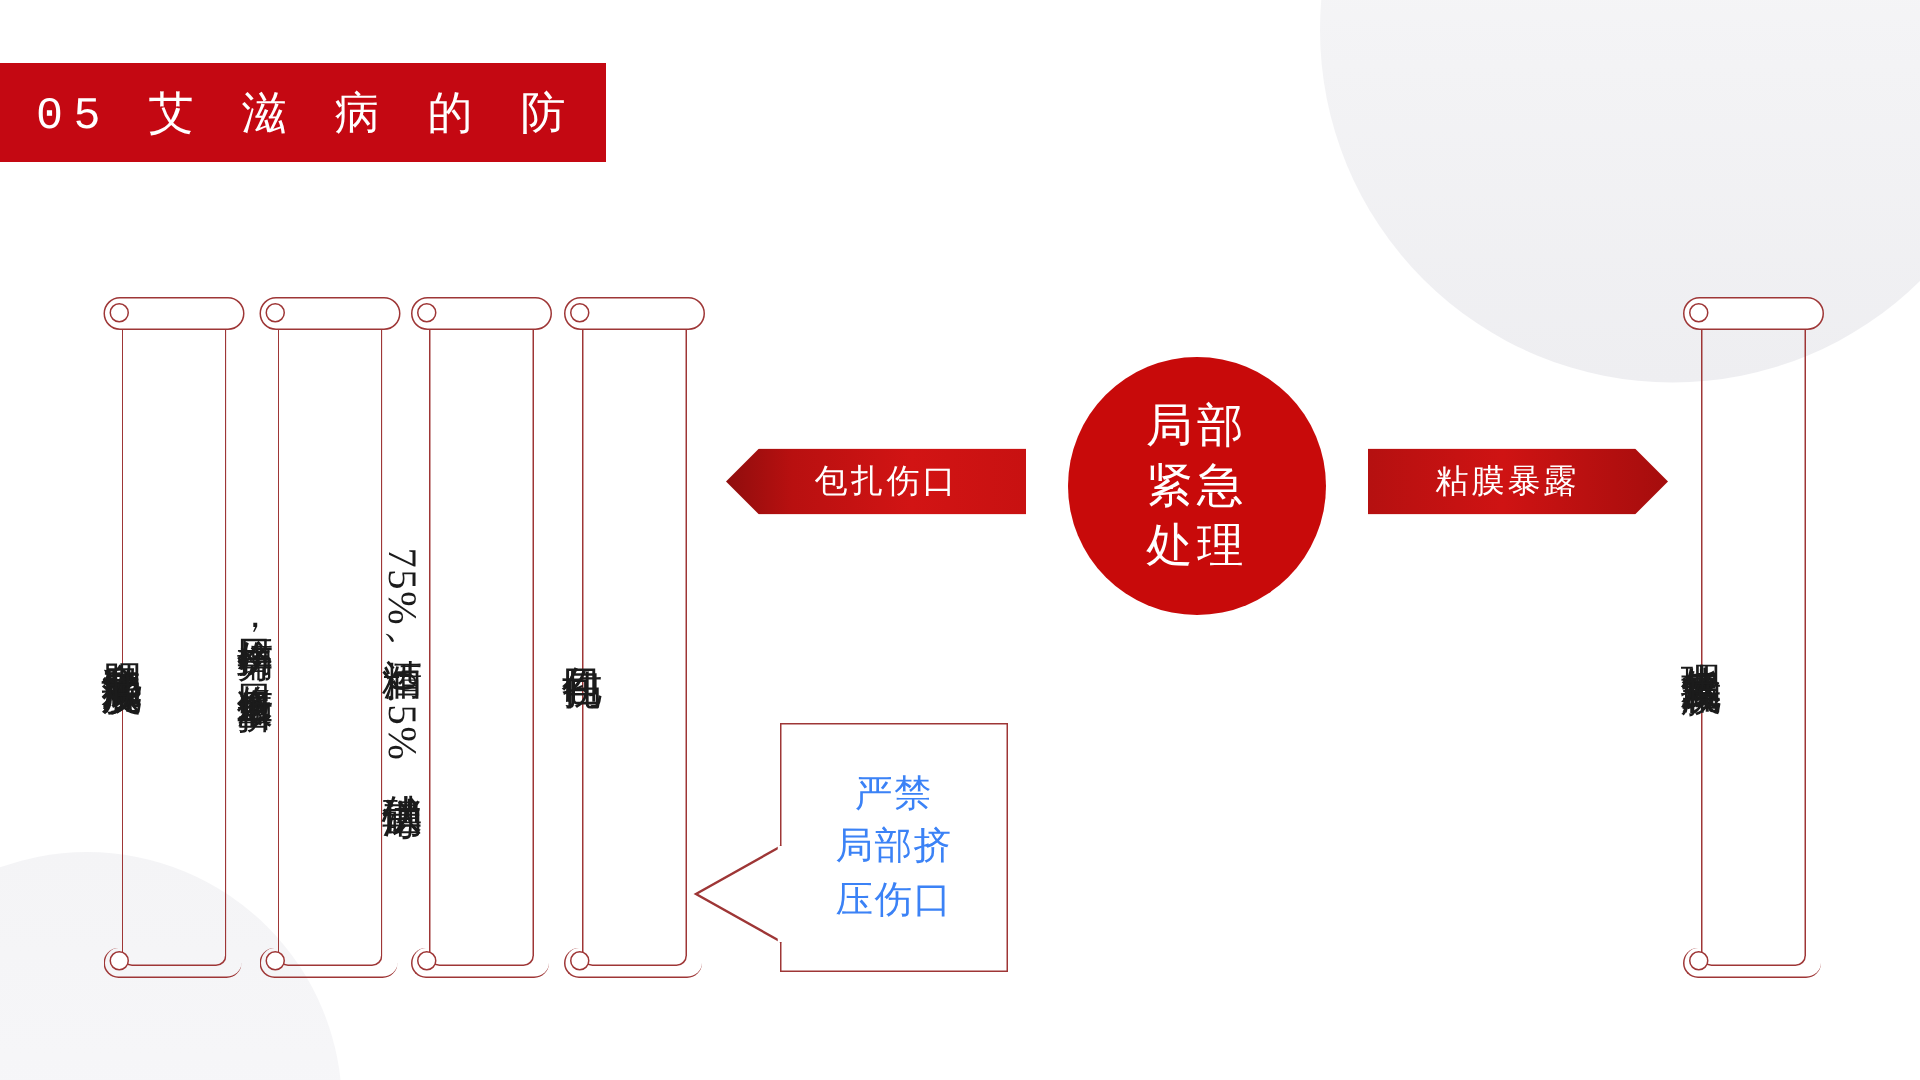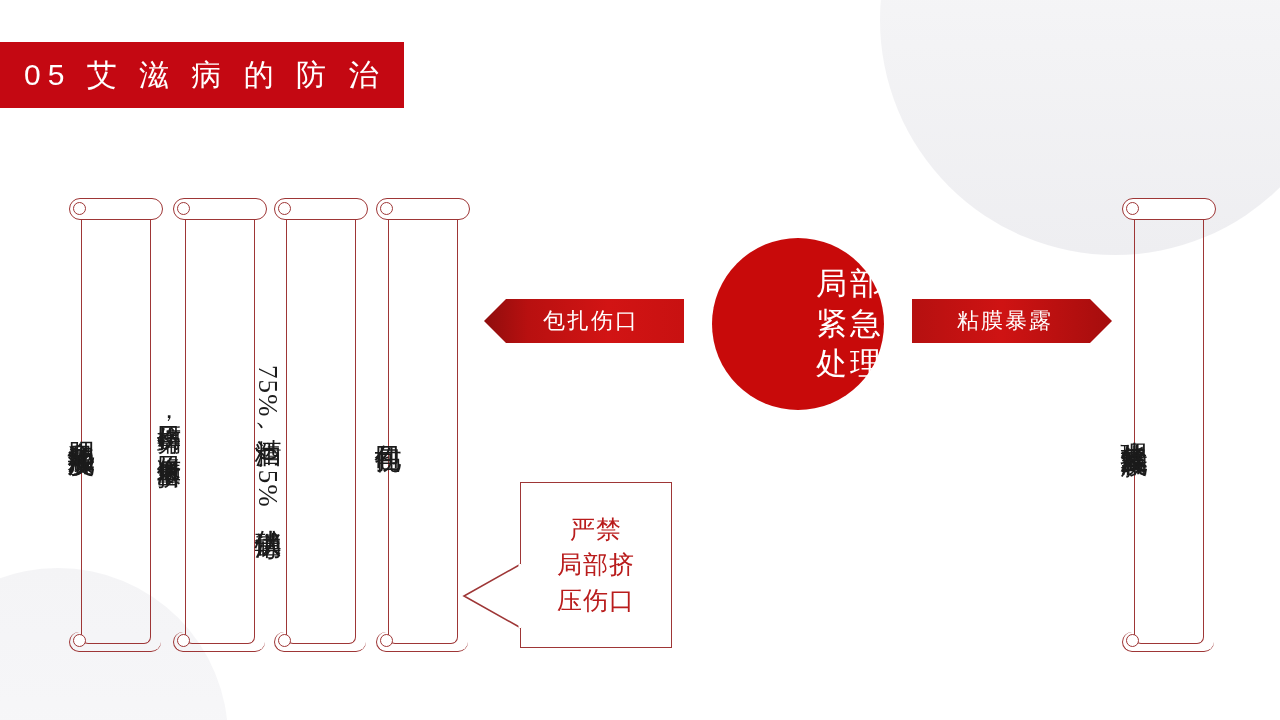"05 艾 滋 病 的" .title-text { font-family: Liberation Sans, sans-serif -> Liberation Mono, monospace }
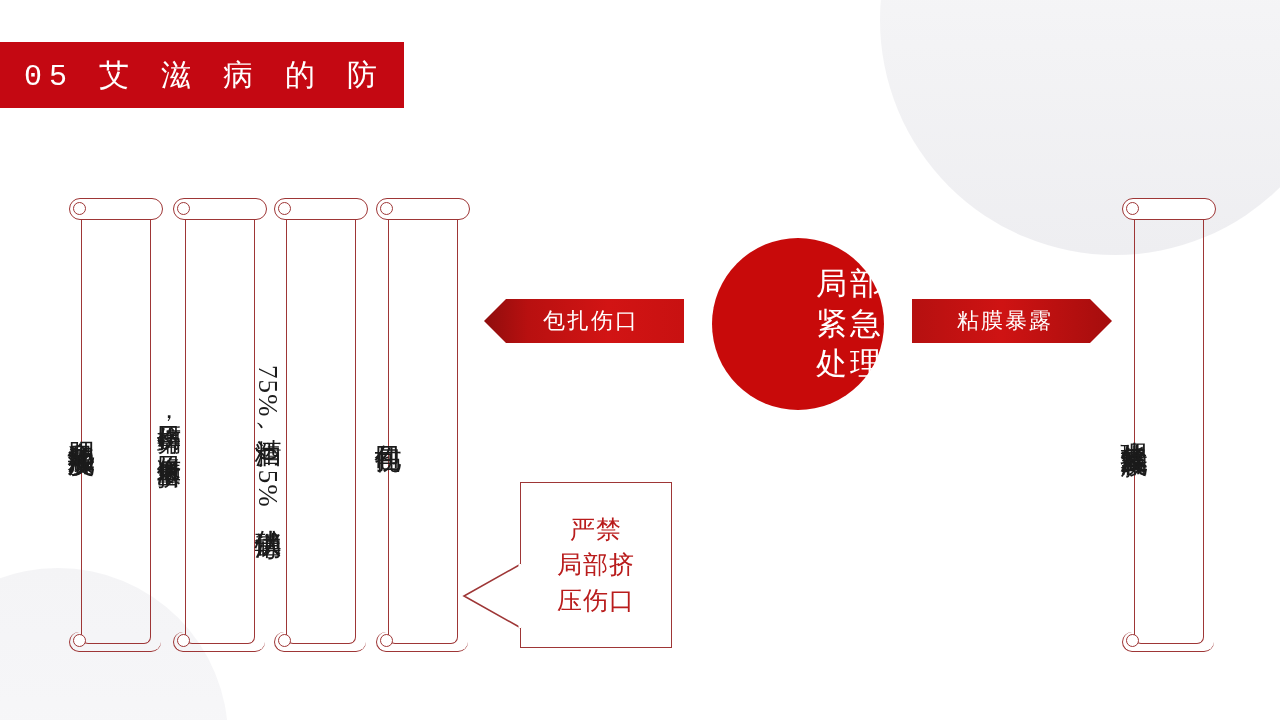"局部" .center-circle { align-items: flex-end -> center }
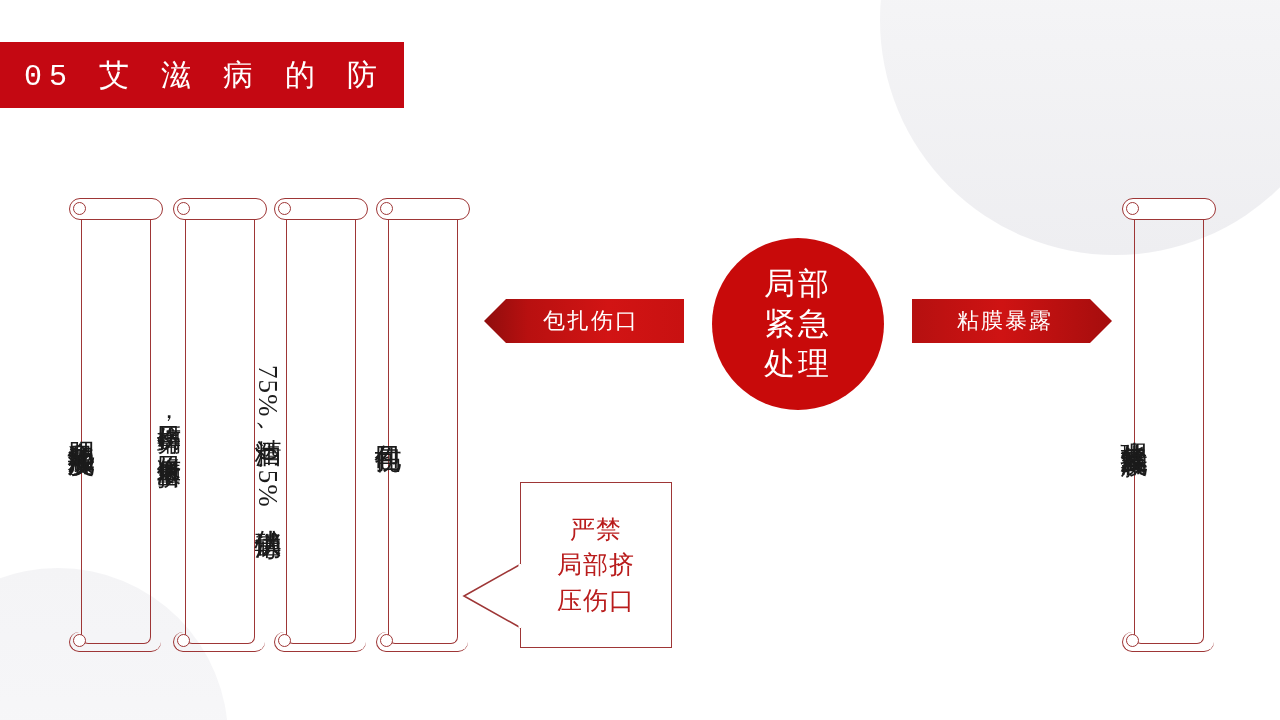"严禁" .callout .ctext { color: #b91c1c -> #3b82f6 }
